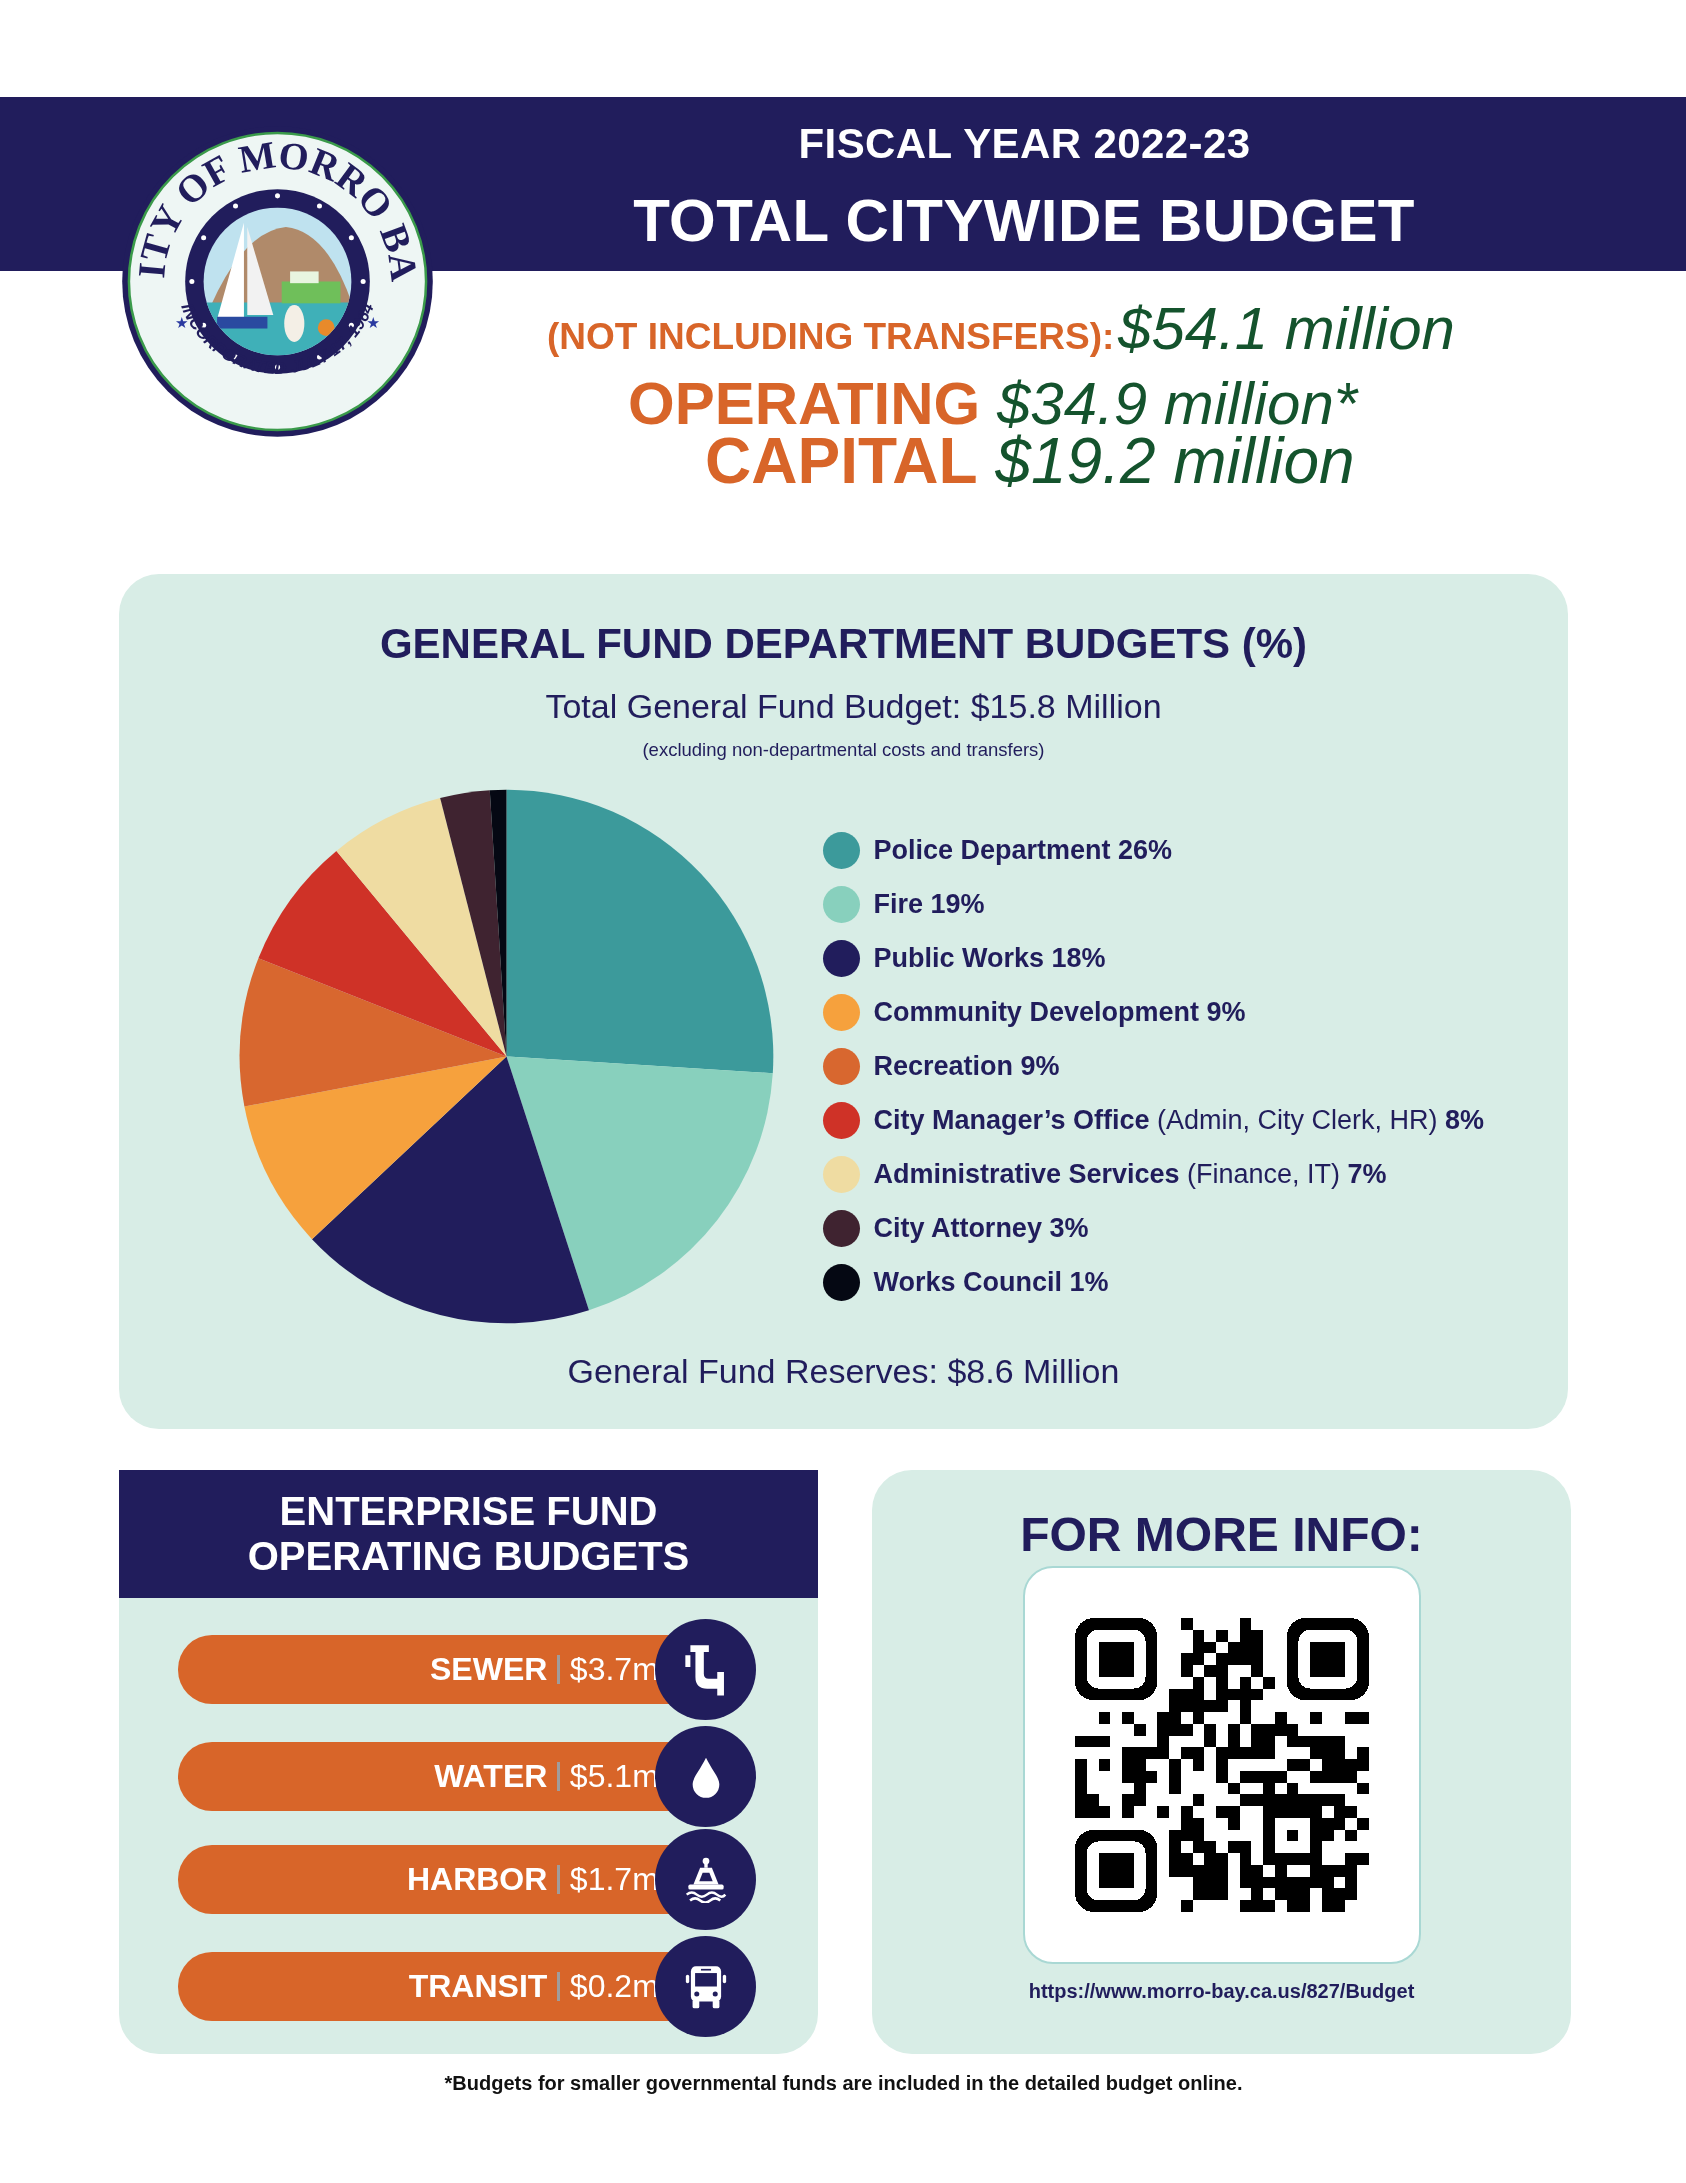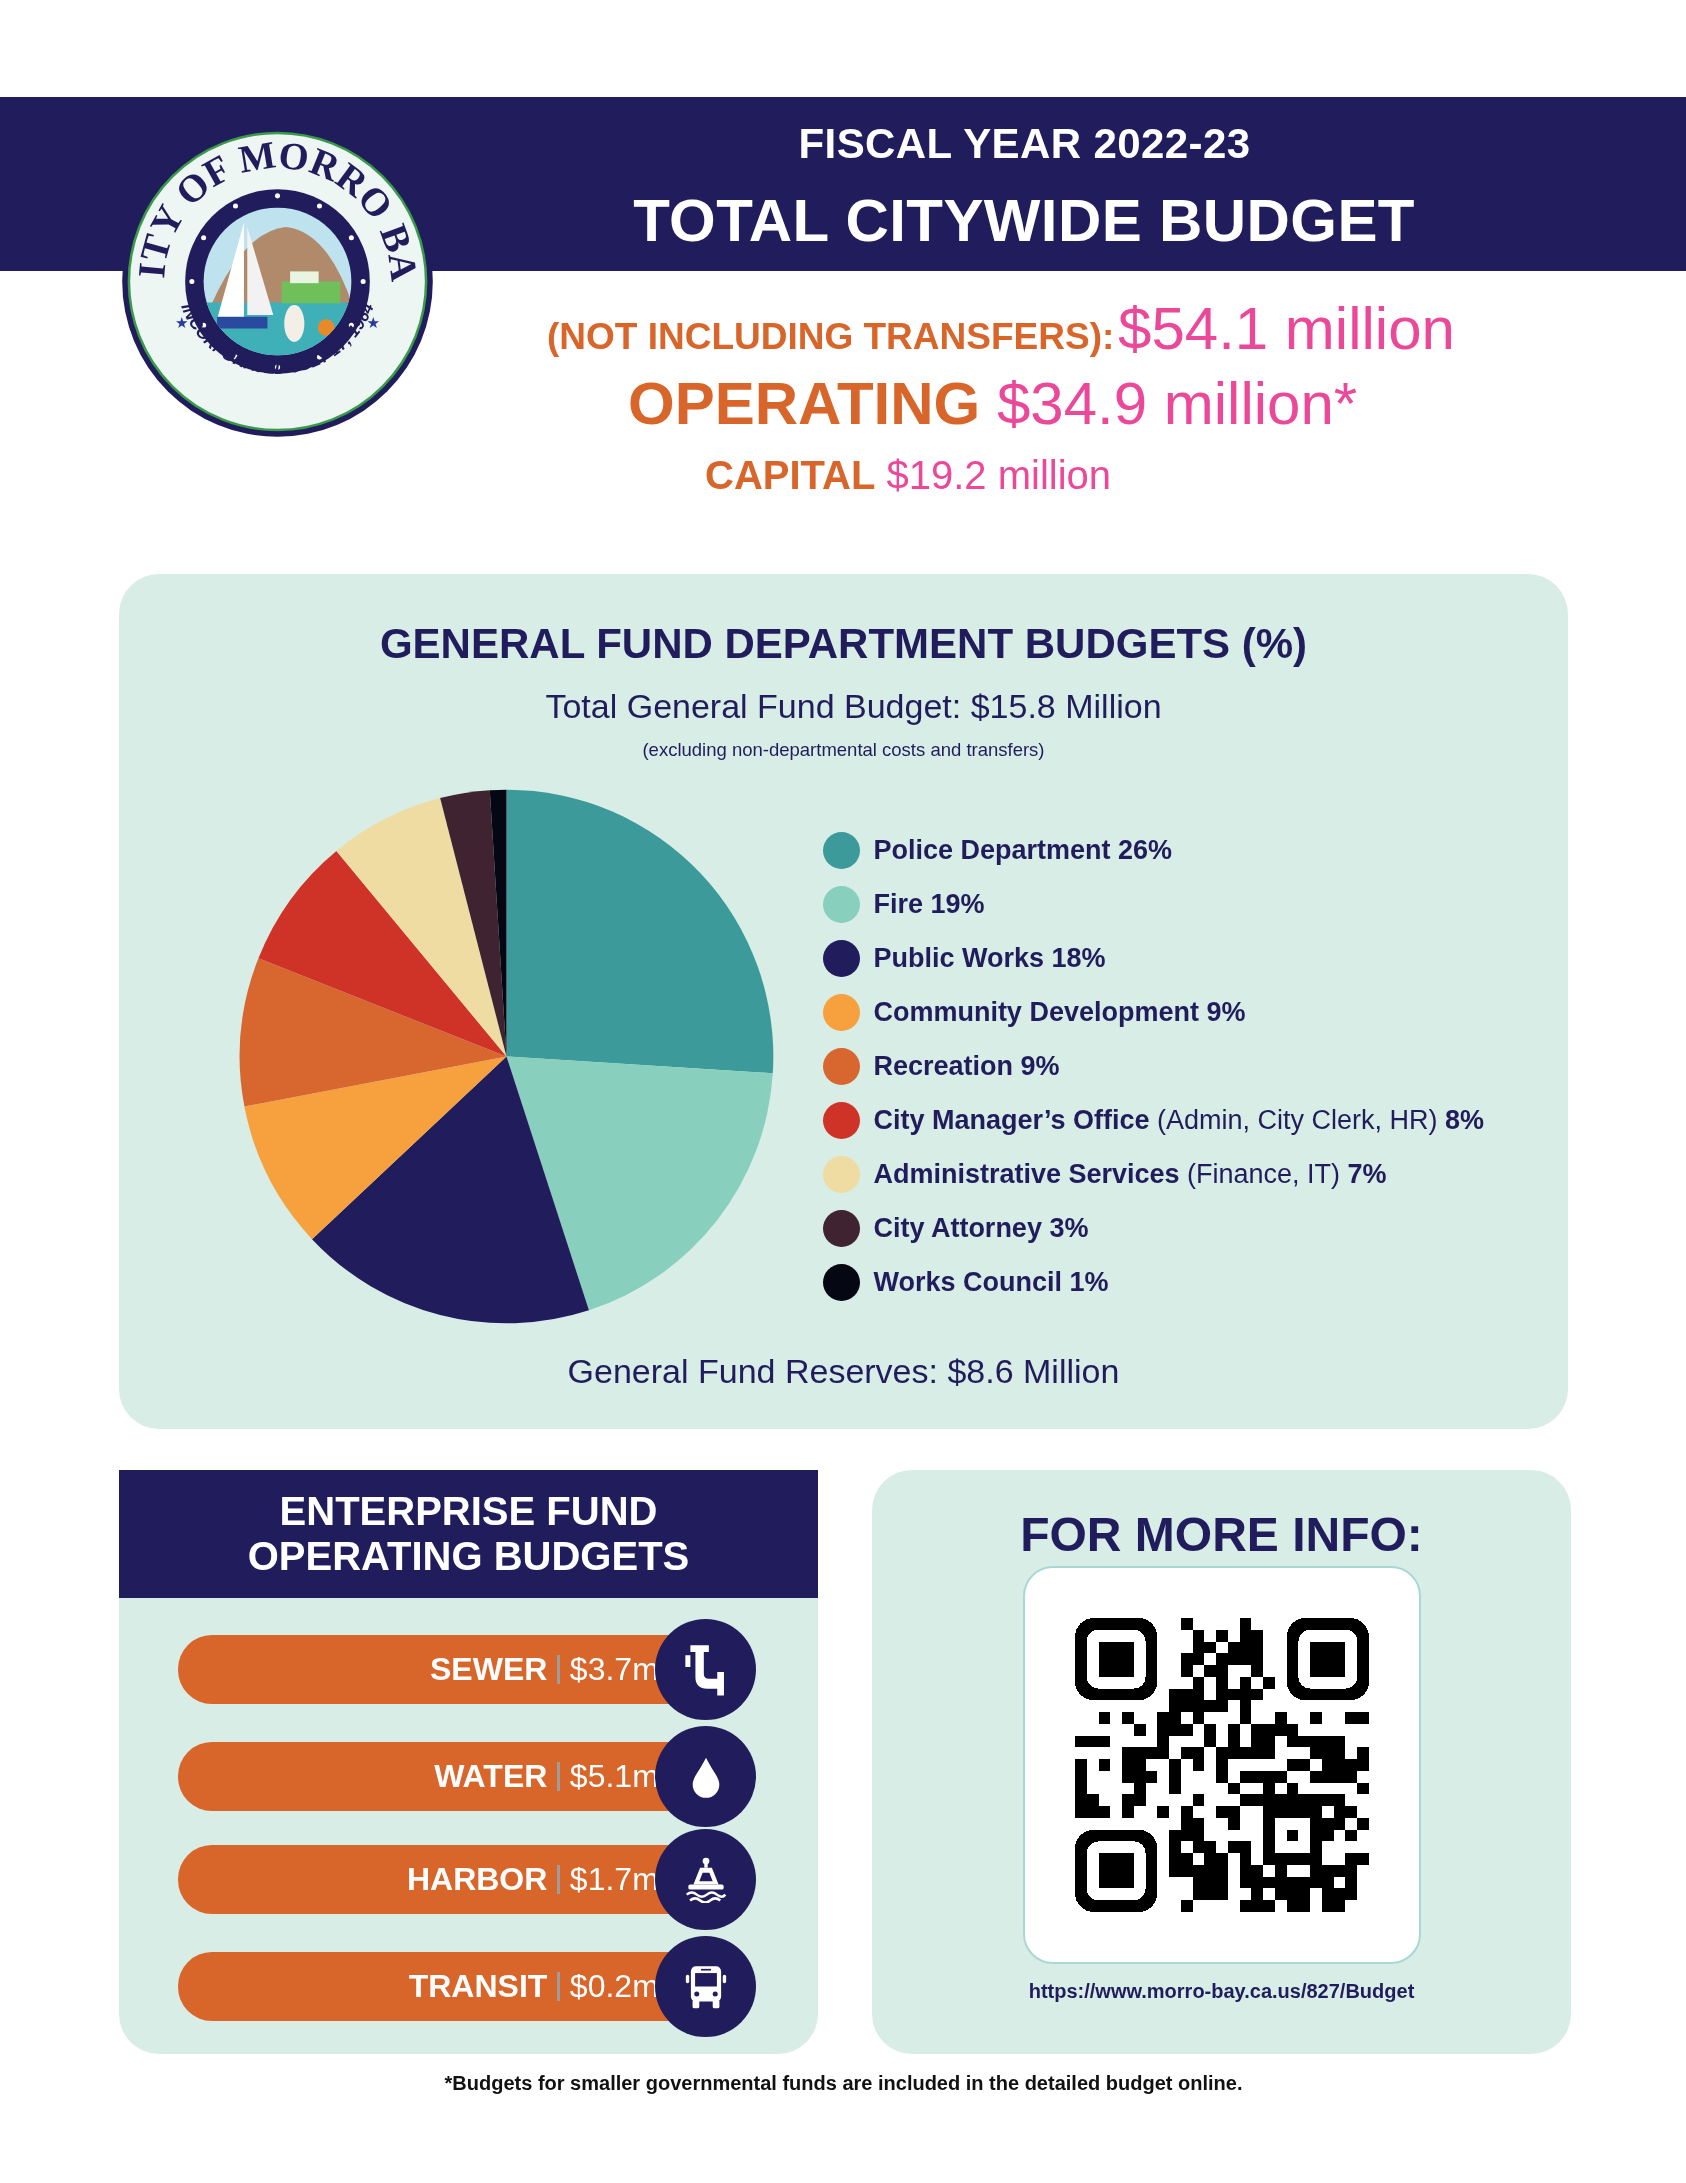"$54.1 million" .navy-value { color: #ec4899 -> #14532d; font-style: none -> italic }
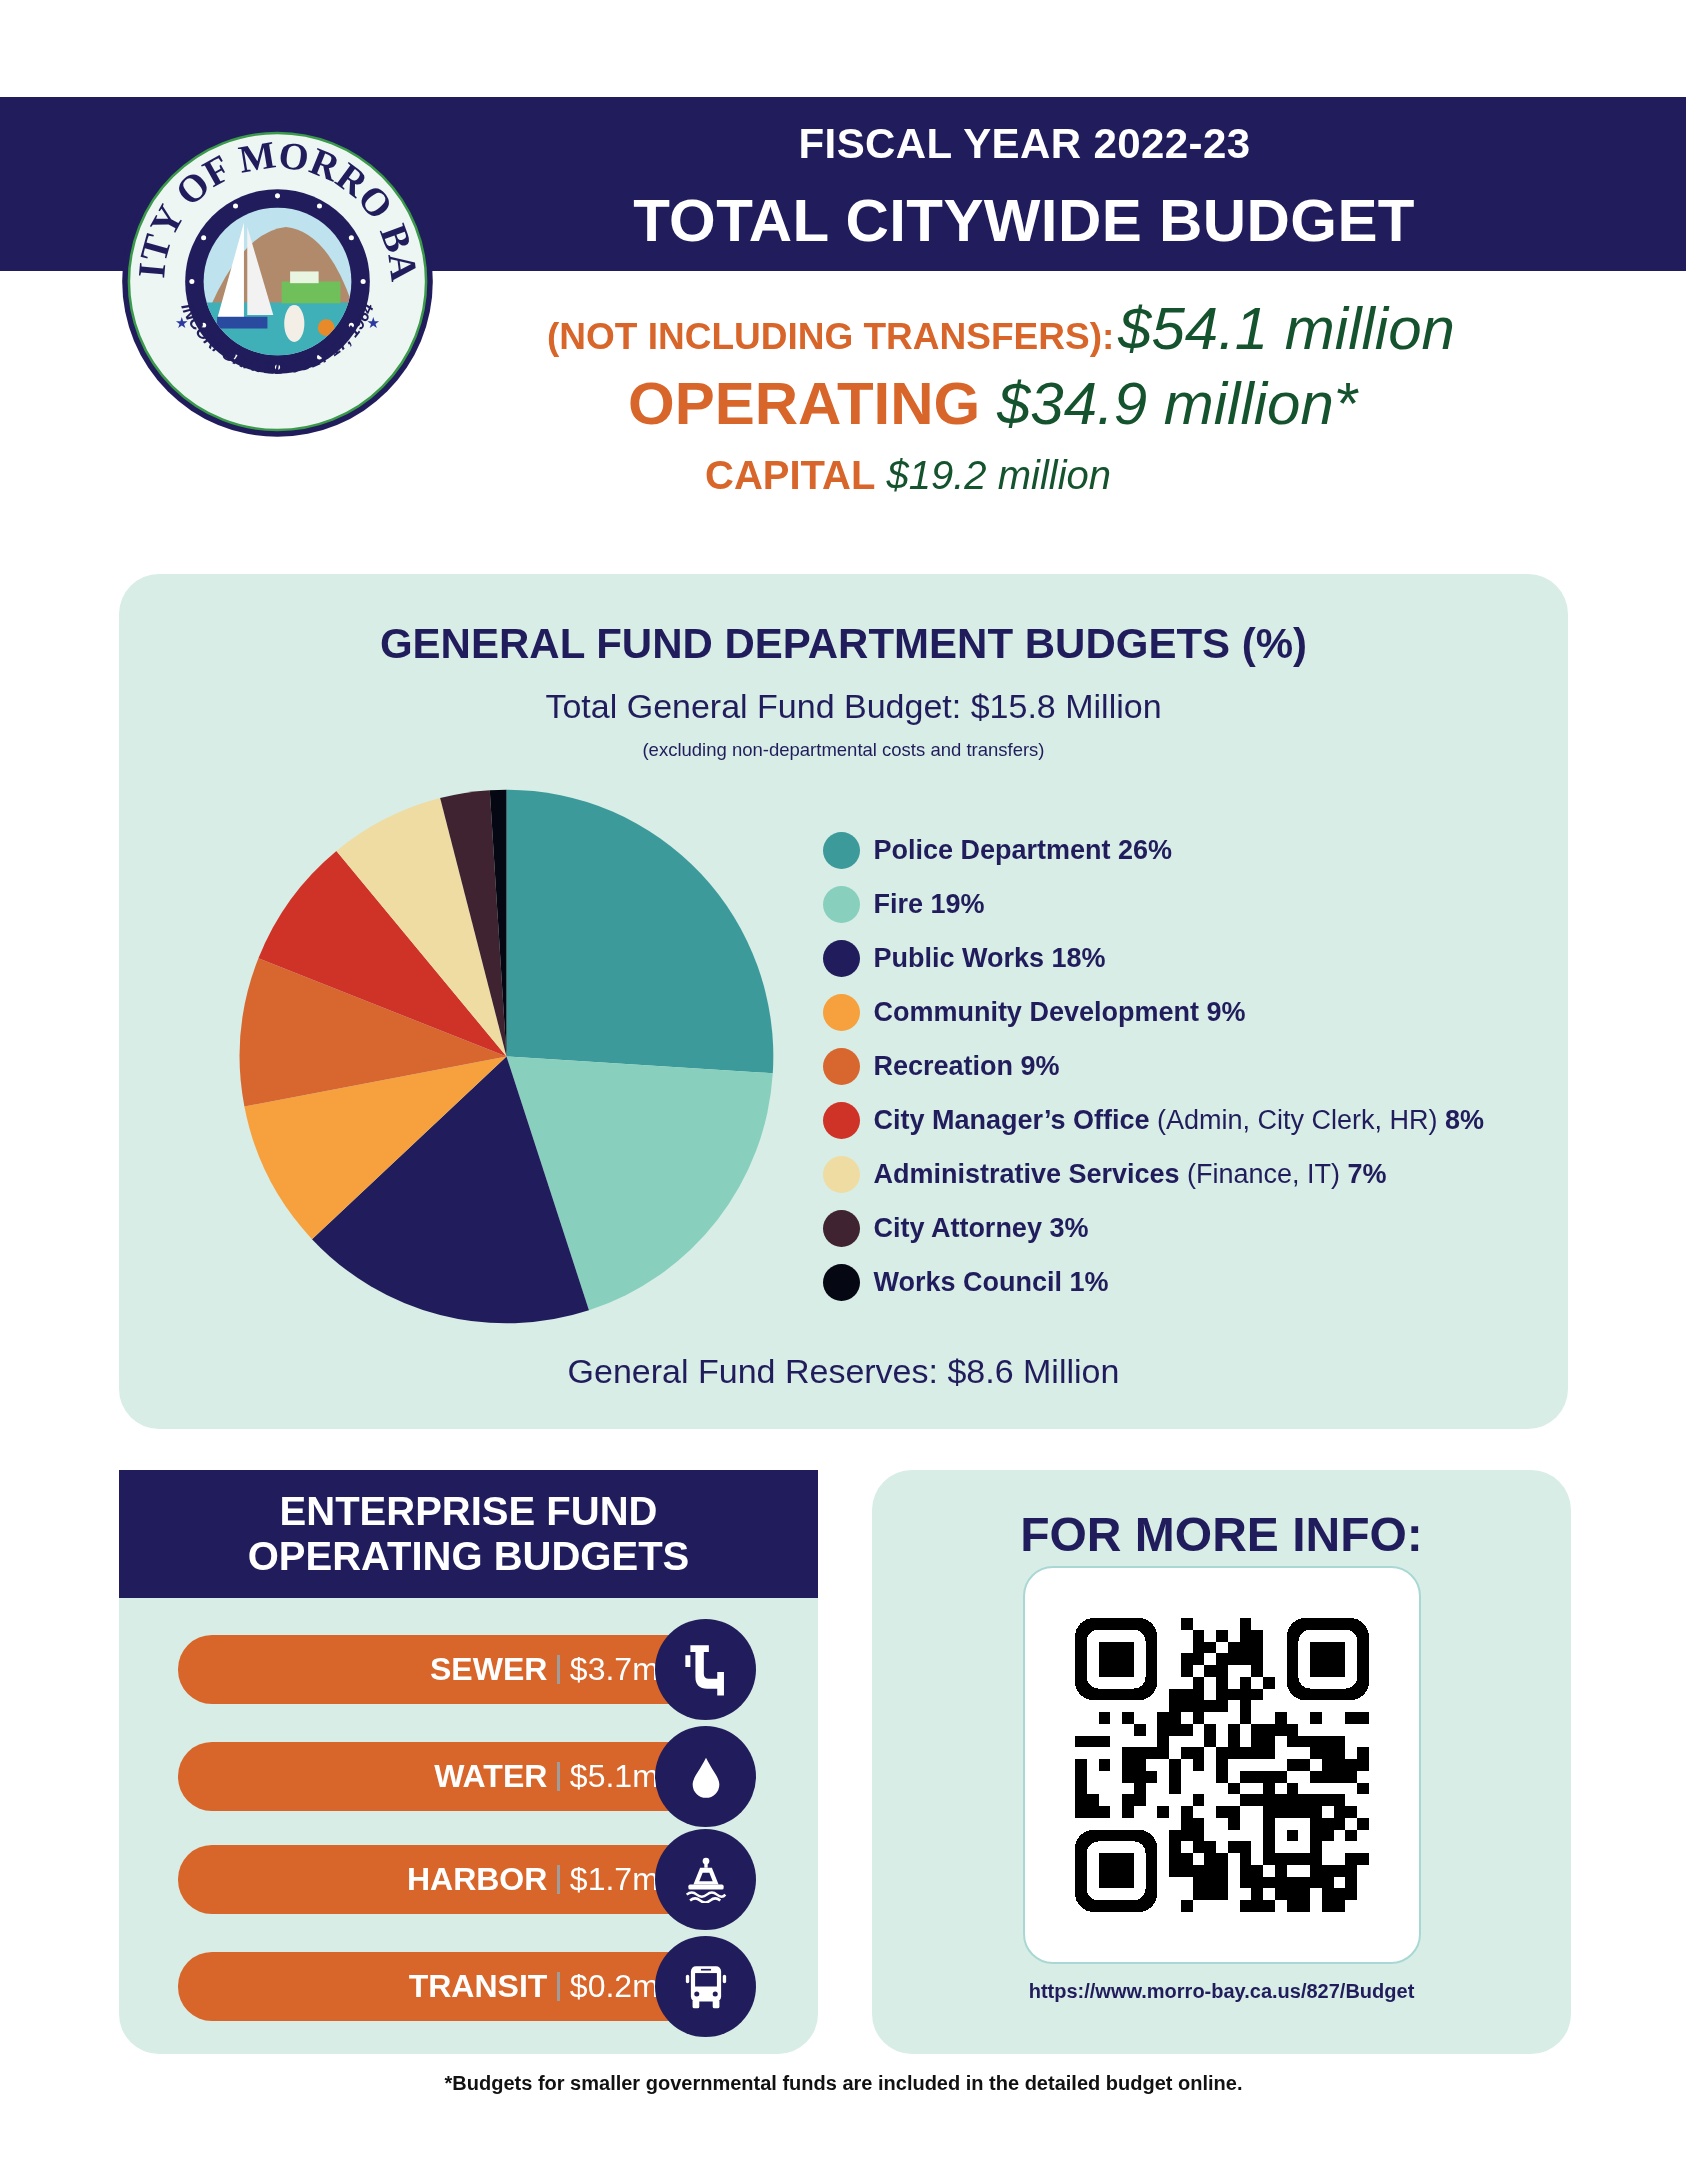"CAPITAL $19.2 million" .line3 { font-size: 40px -> 64px; top: 453px -> 424px }
